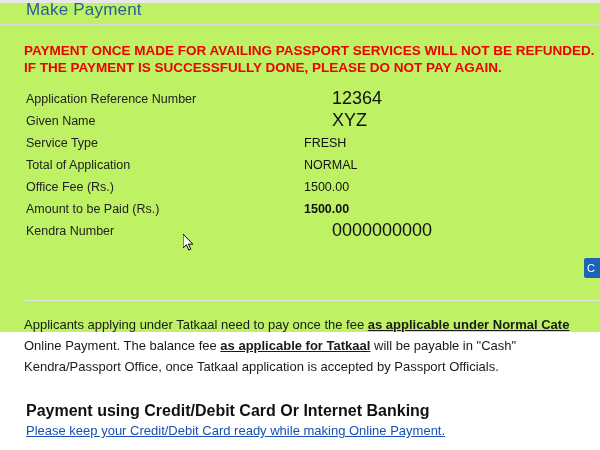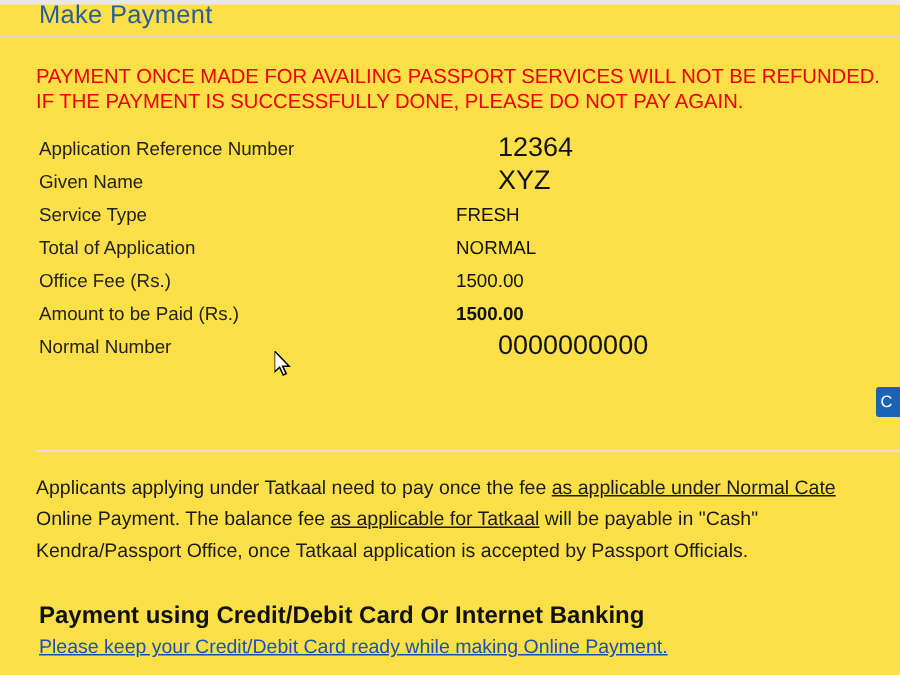"Make Payment" .page { background: #fde047 -> #bef264; height: 450px -> 332px }
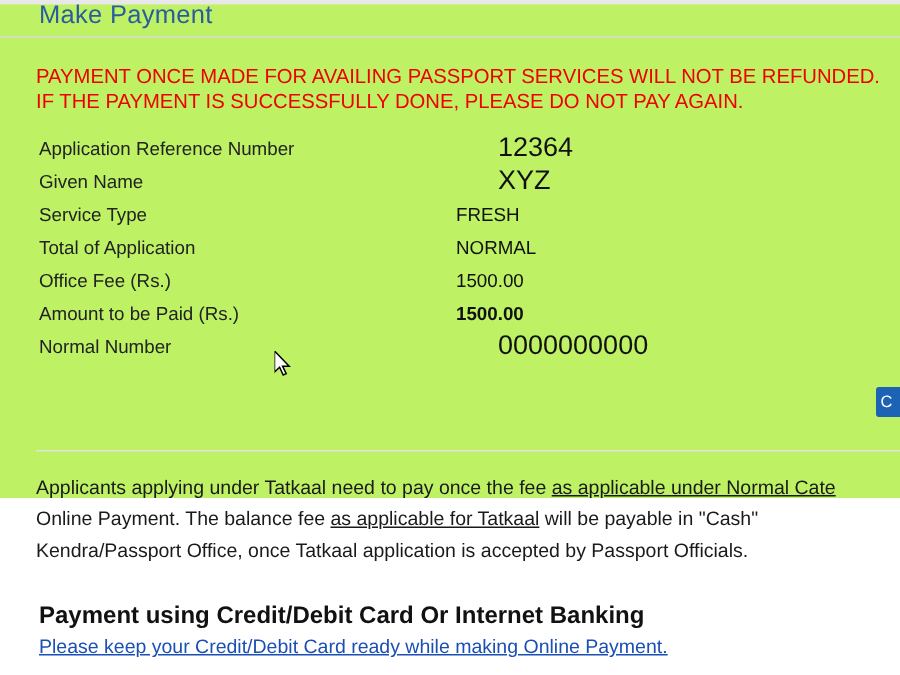"PAYMENT ONCE MADE FOR AVAILING" .warning { font-weight: none -> bold }
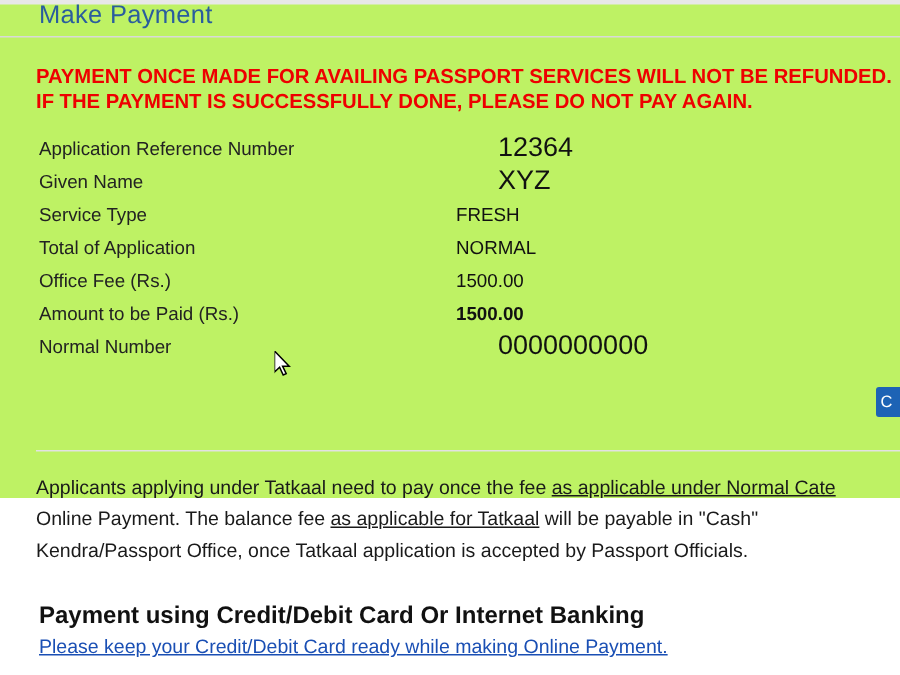"Normal Number" span.det-label { text: Normal -> Kendra }
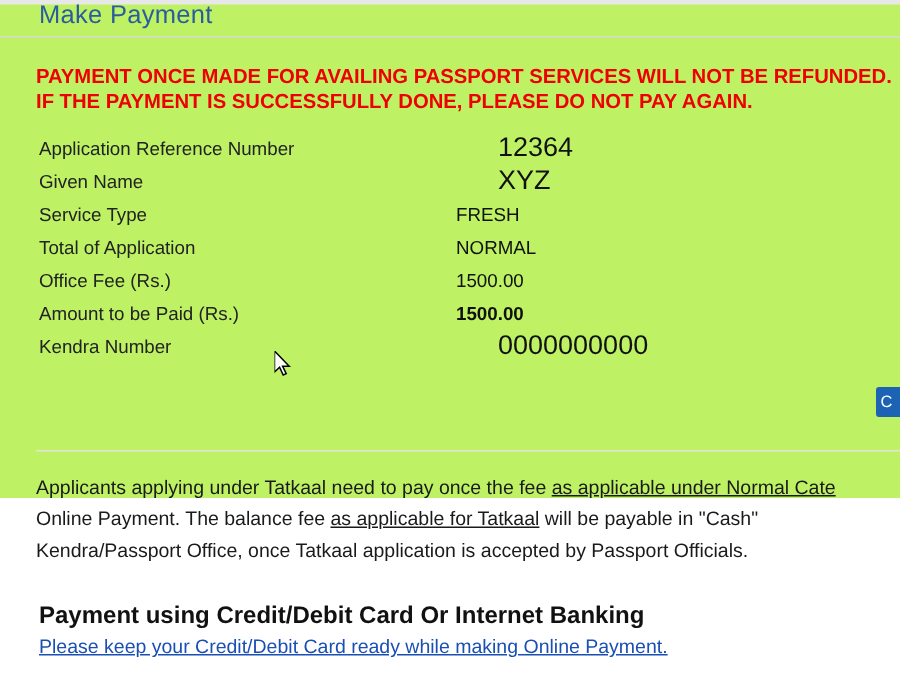"as applicable under Normal Cate" .u { font-weight: normal -> bold }
